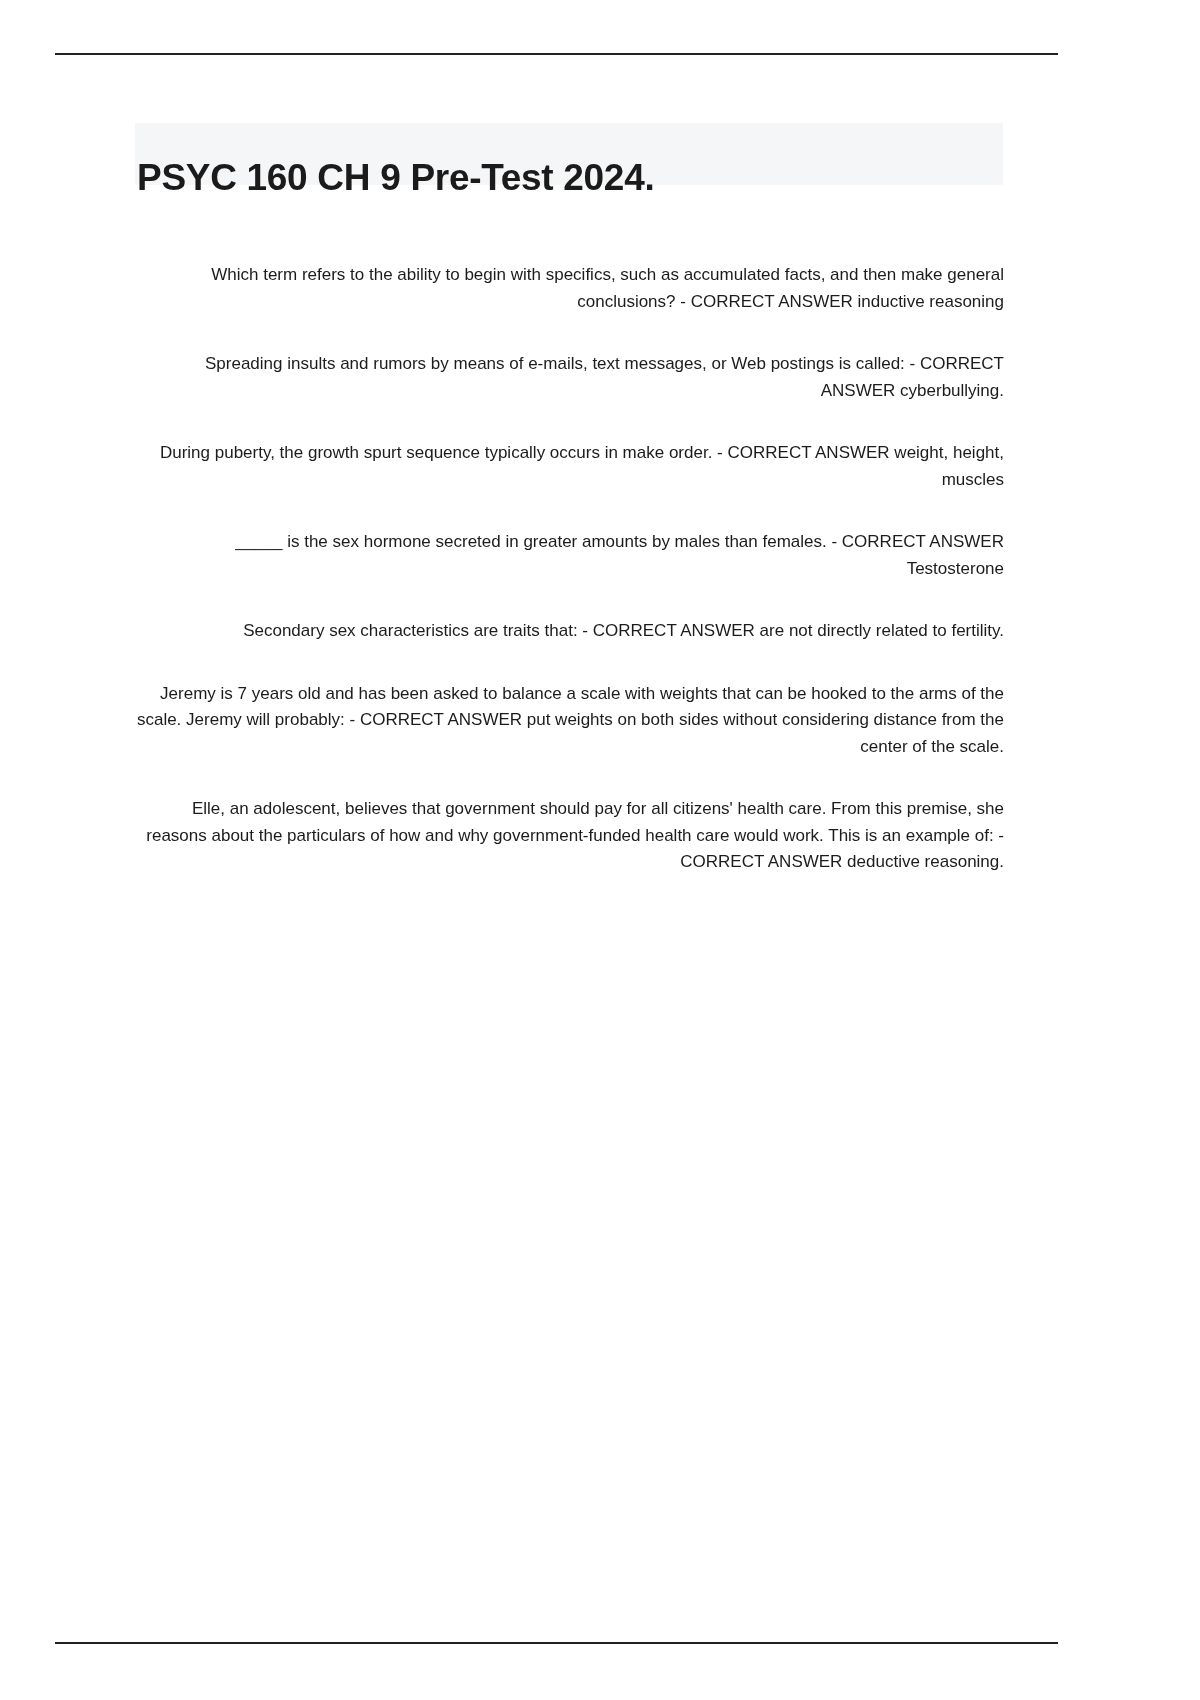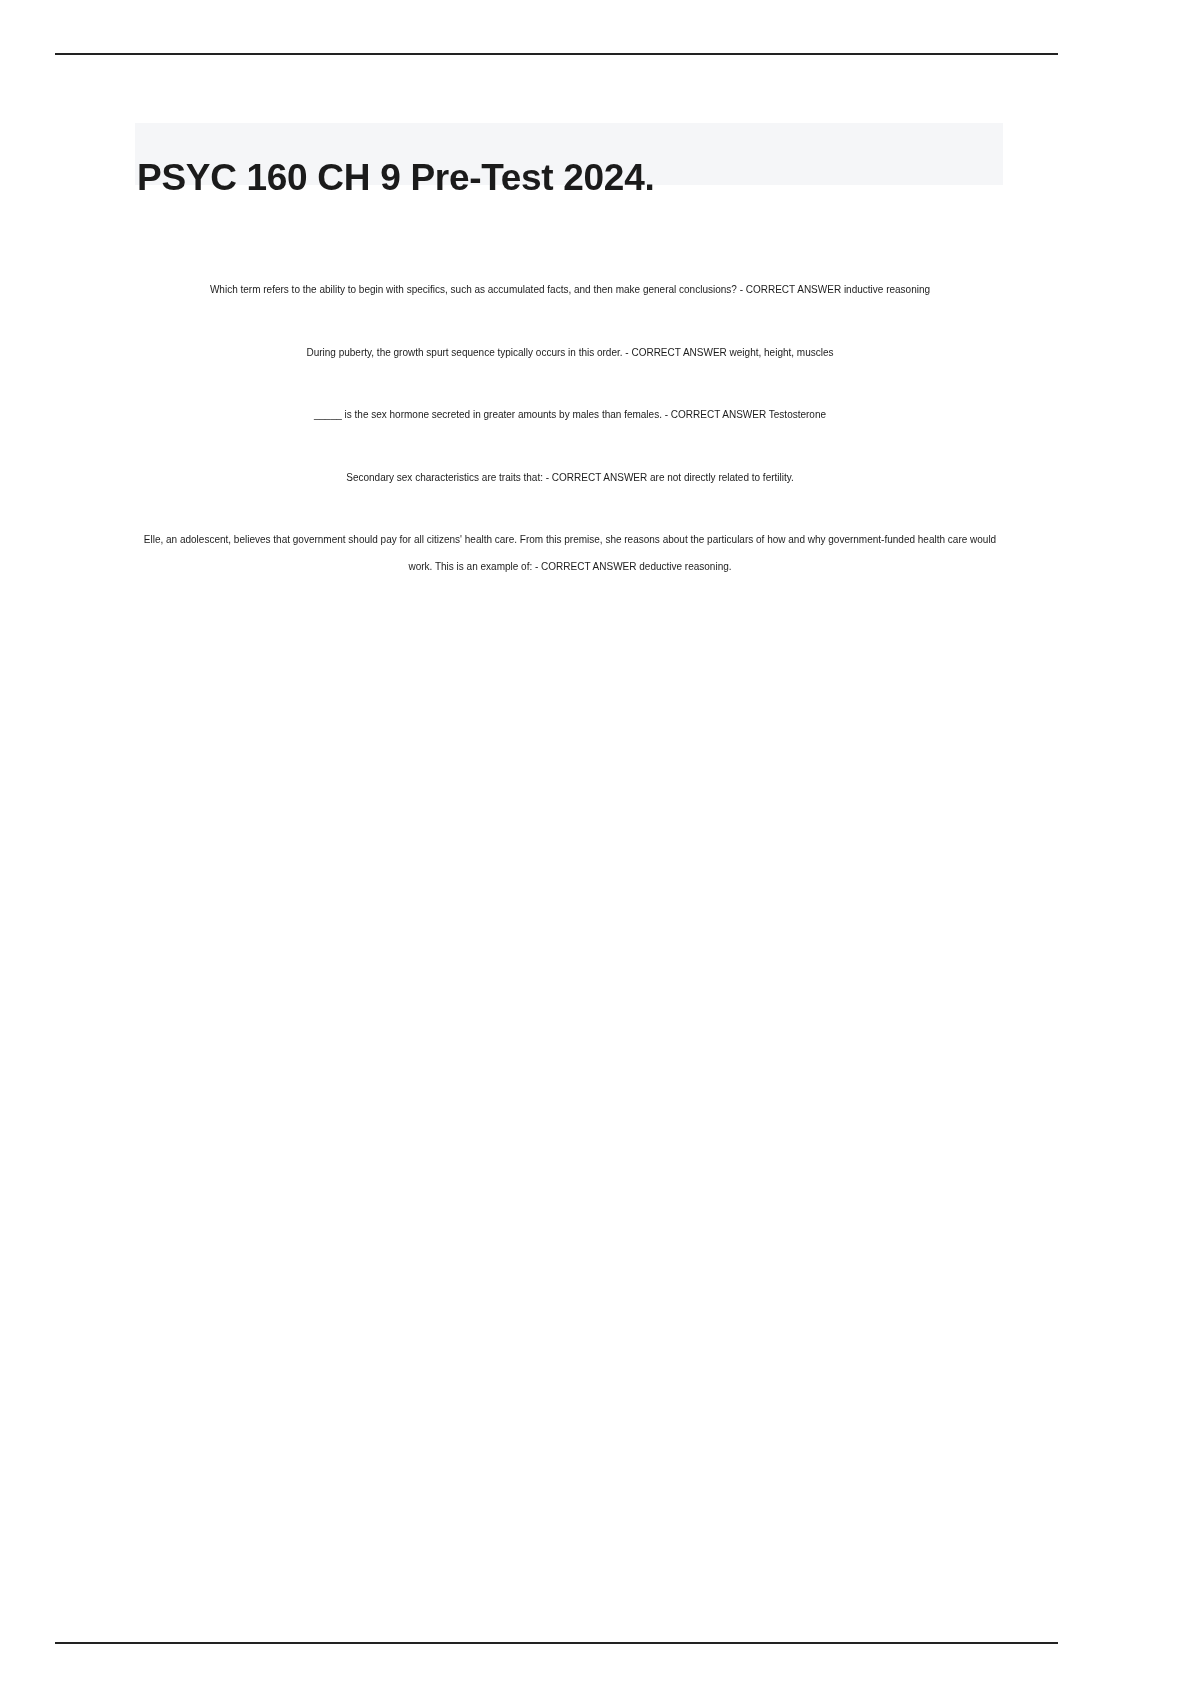"Which term refers to the" .qa { font-size: 10px -> 17px; margin: 15px 0 36px 0 -> 0 0 36px 0; text-align: center -> right }
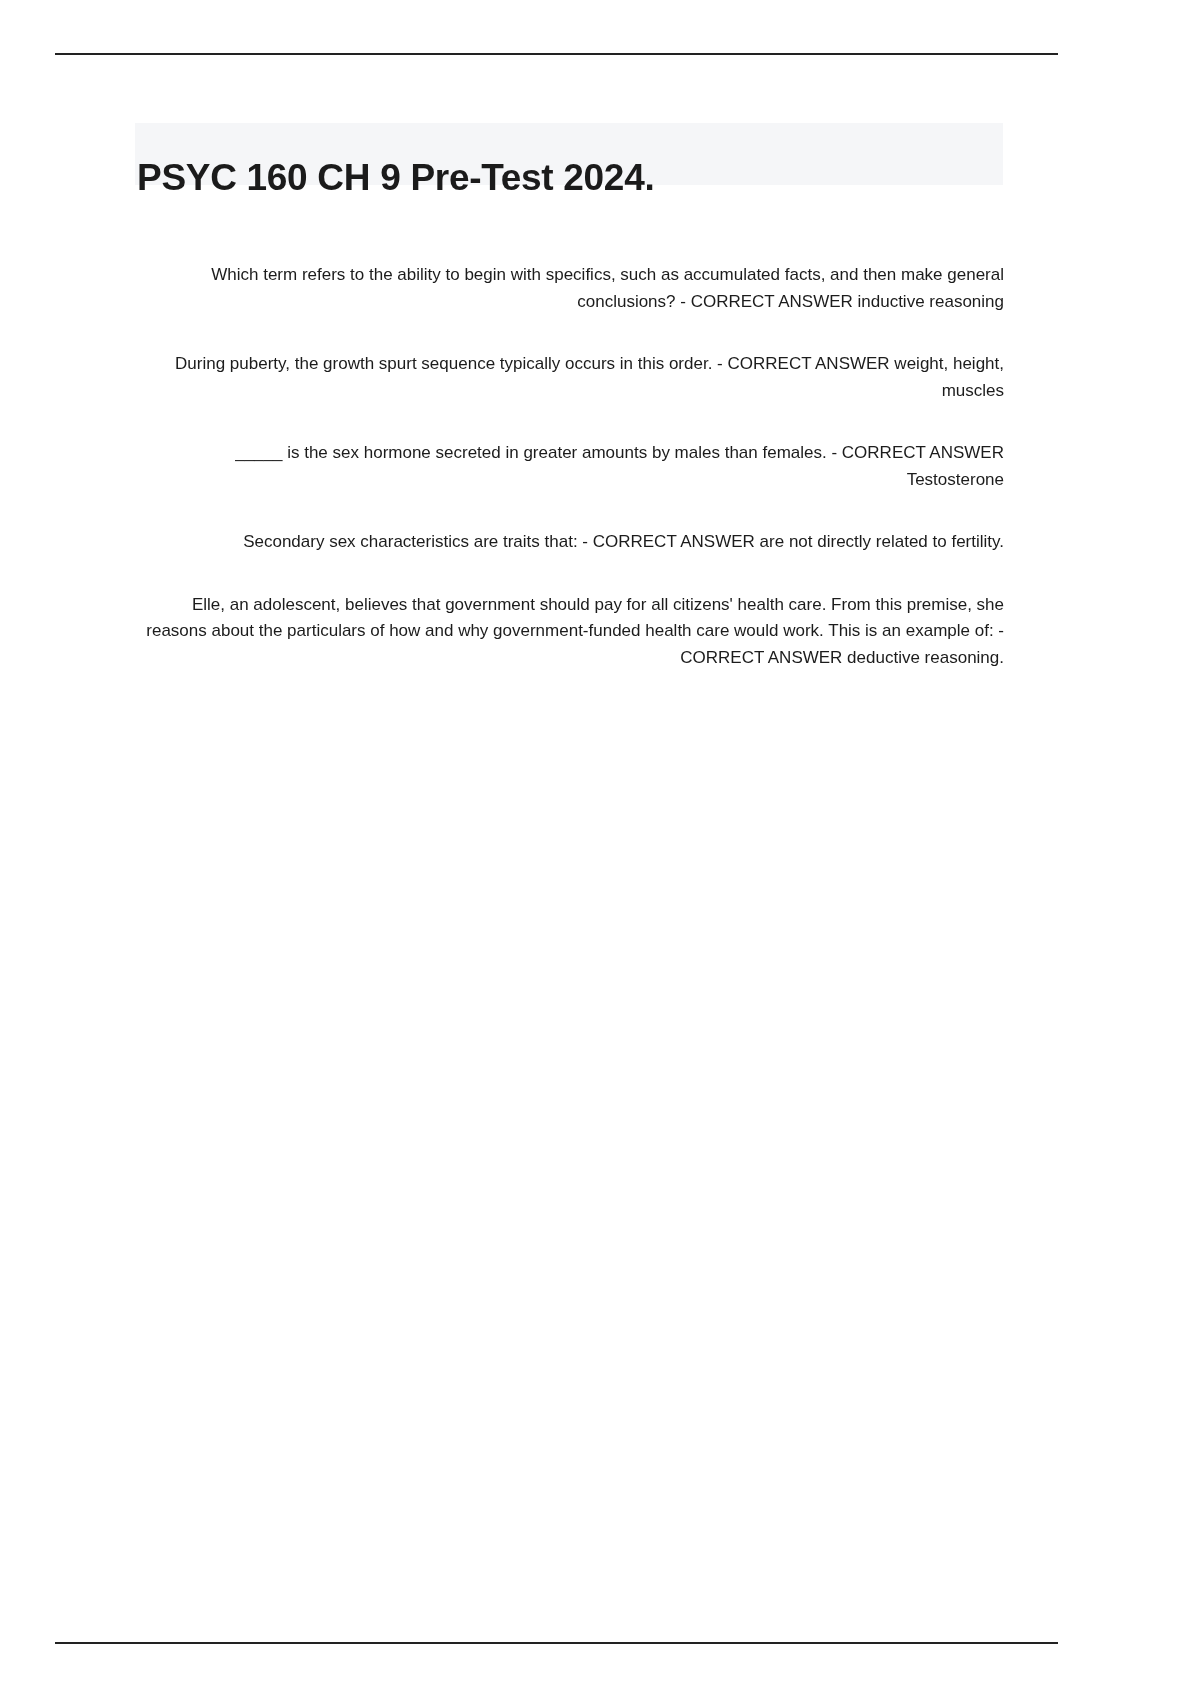"Spreading insults and rumors by" p.qa { html: none -> <p>Spreading insults and rumors by means of e-mails, text messages, or Web postings is called: - CORRECT ANSWER cyberbullying.</p> }
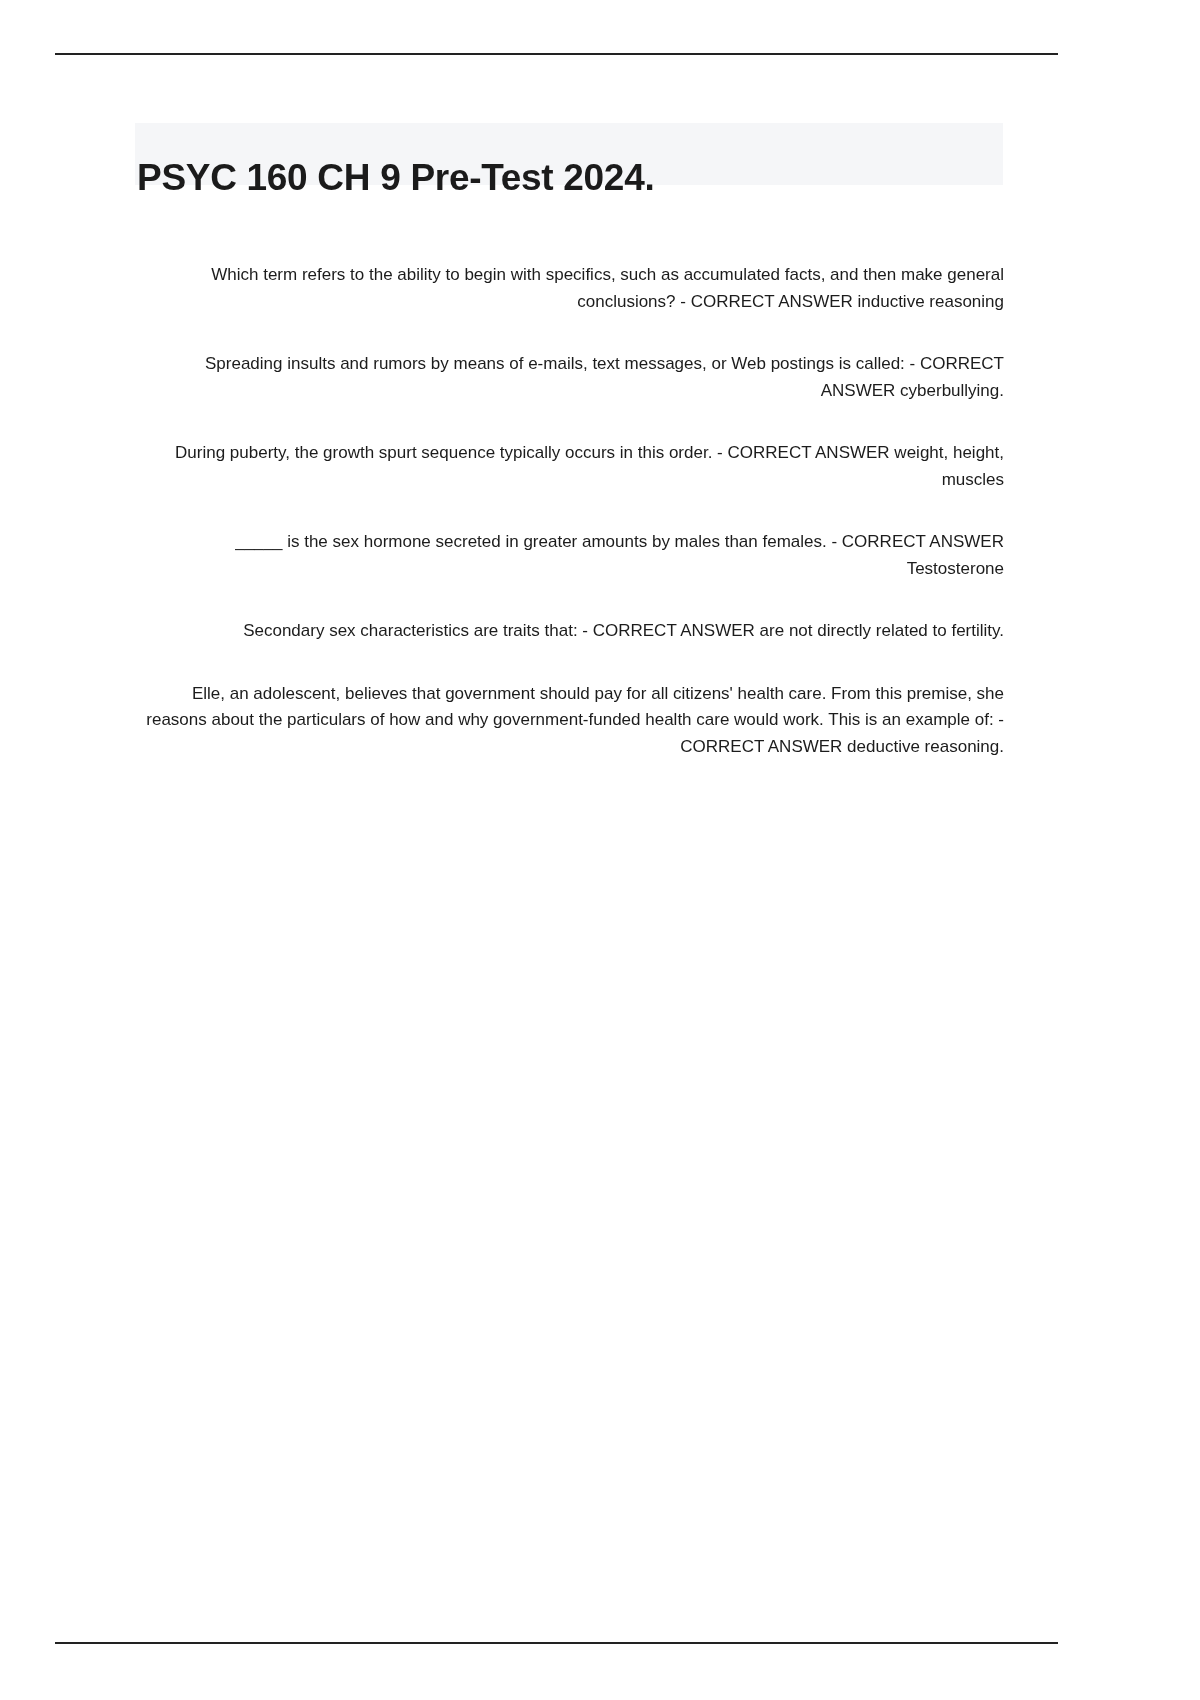"During puberty, the growth spurt" p.qa { text: this -> make }
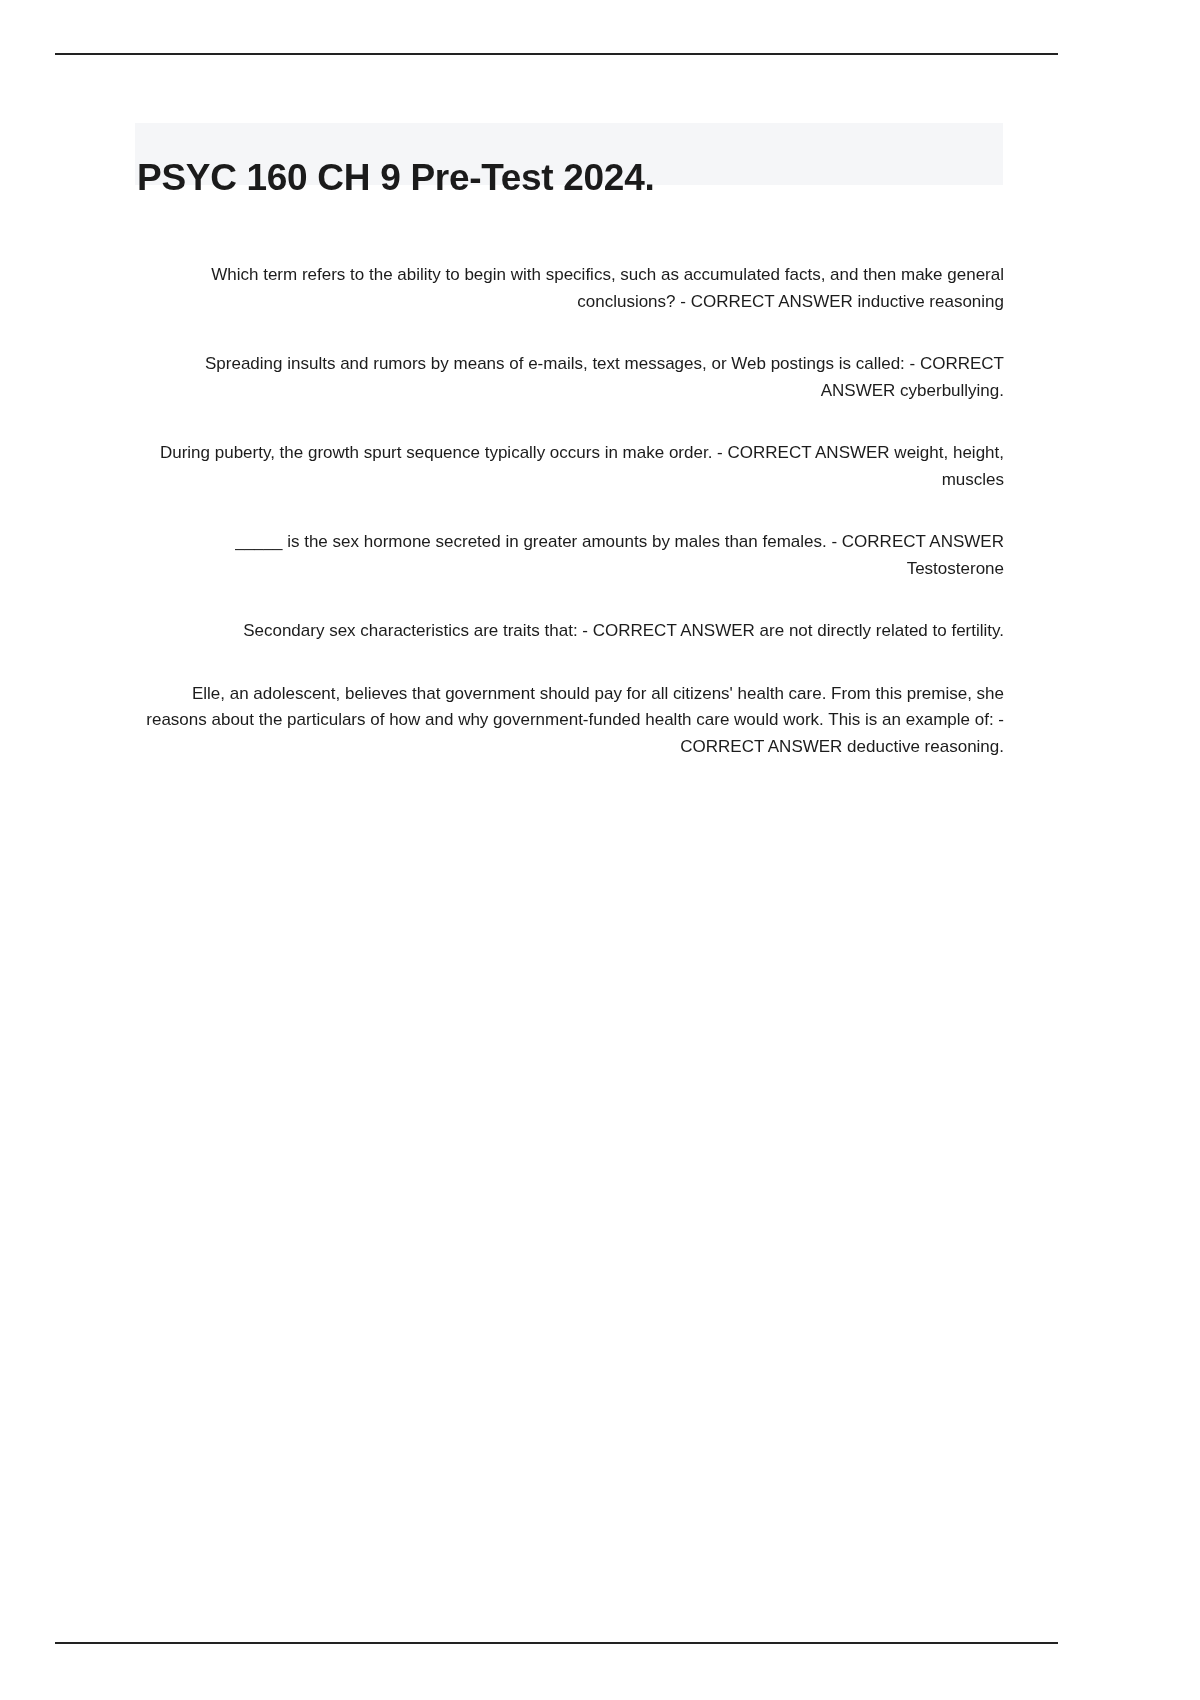"Jeremy is 7 years old" p.qa { html: none -> <p>Jeremy is 7 years old and has been asked to balance a scale with weights that can be hooked to the arms of the scale. Jeremy will probably: - CORRECT ANSWER put weights on both sides without considering distance from the center of the scale.</p> }
